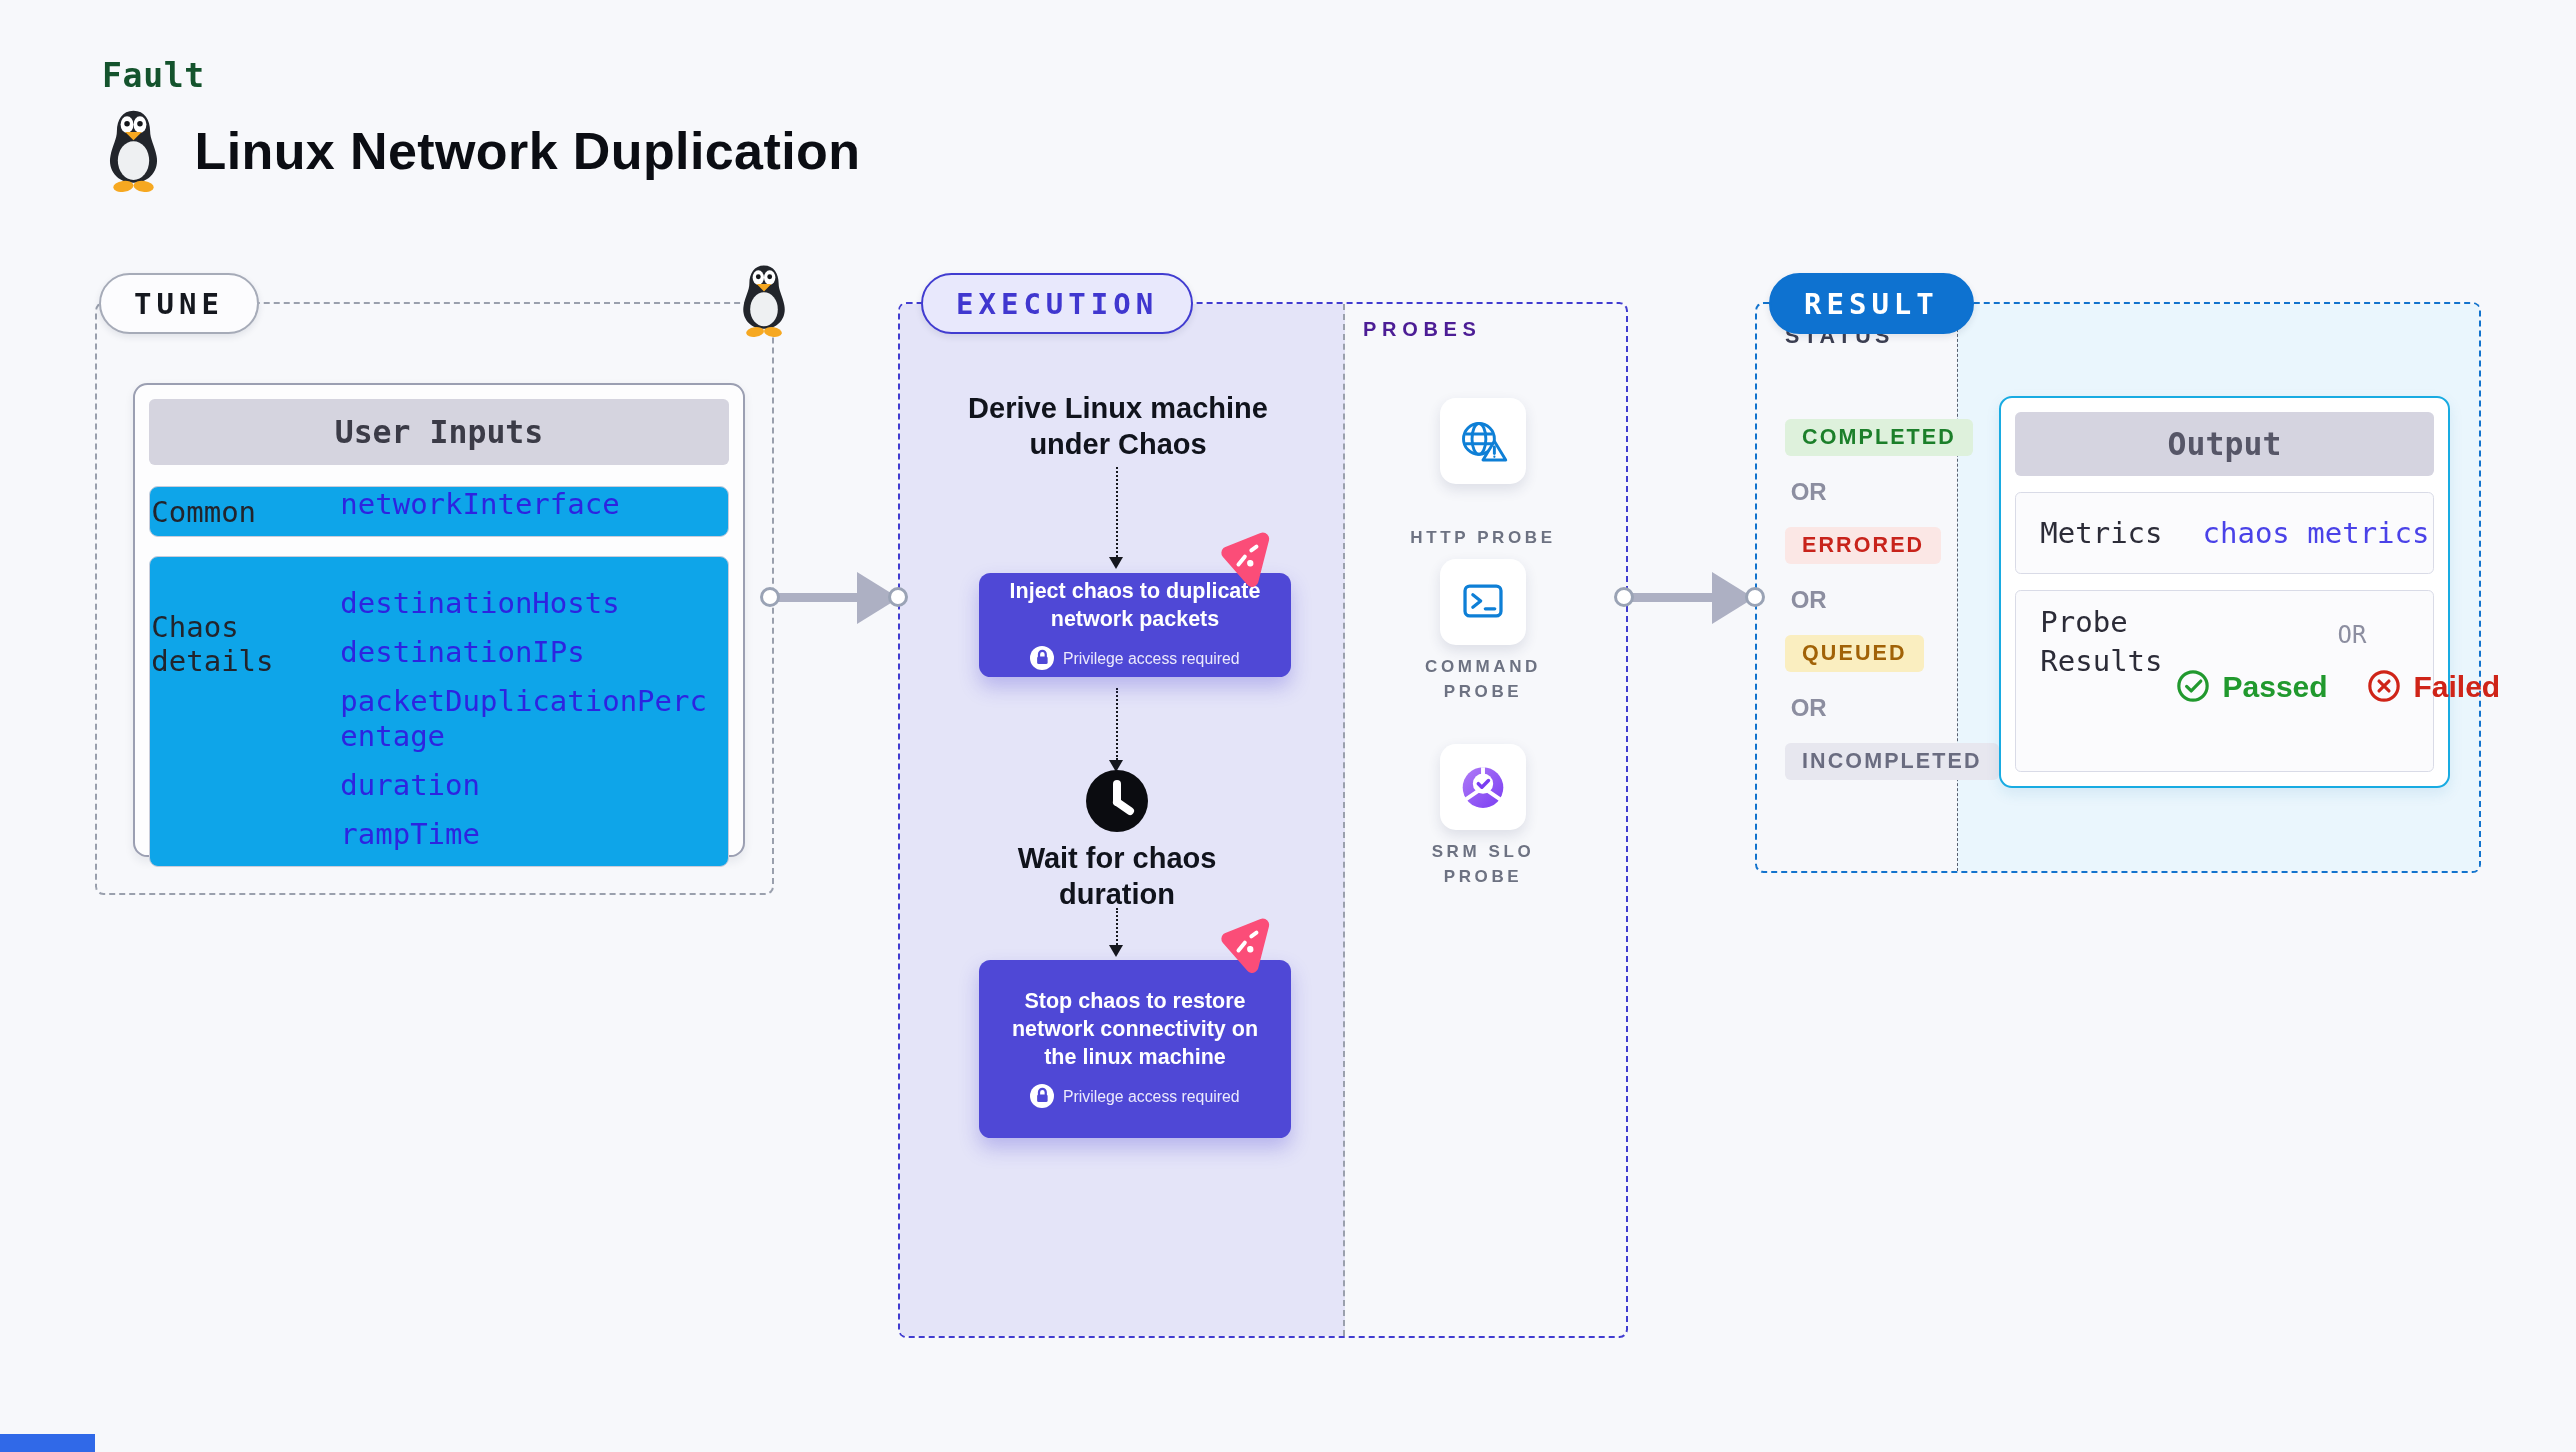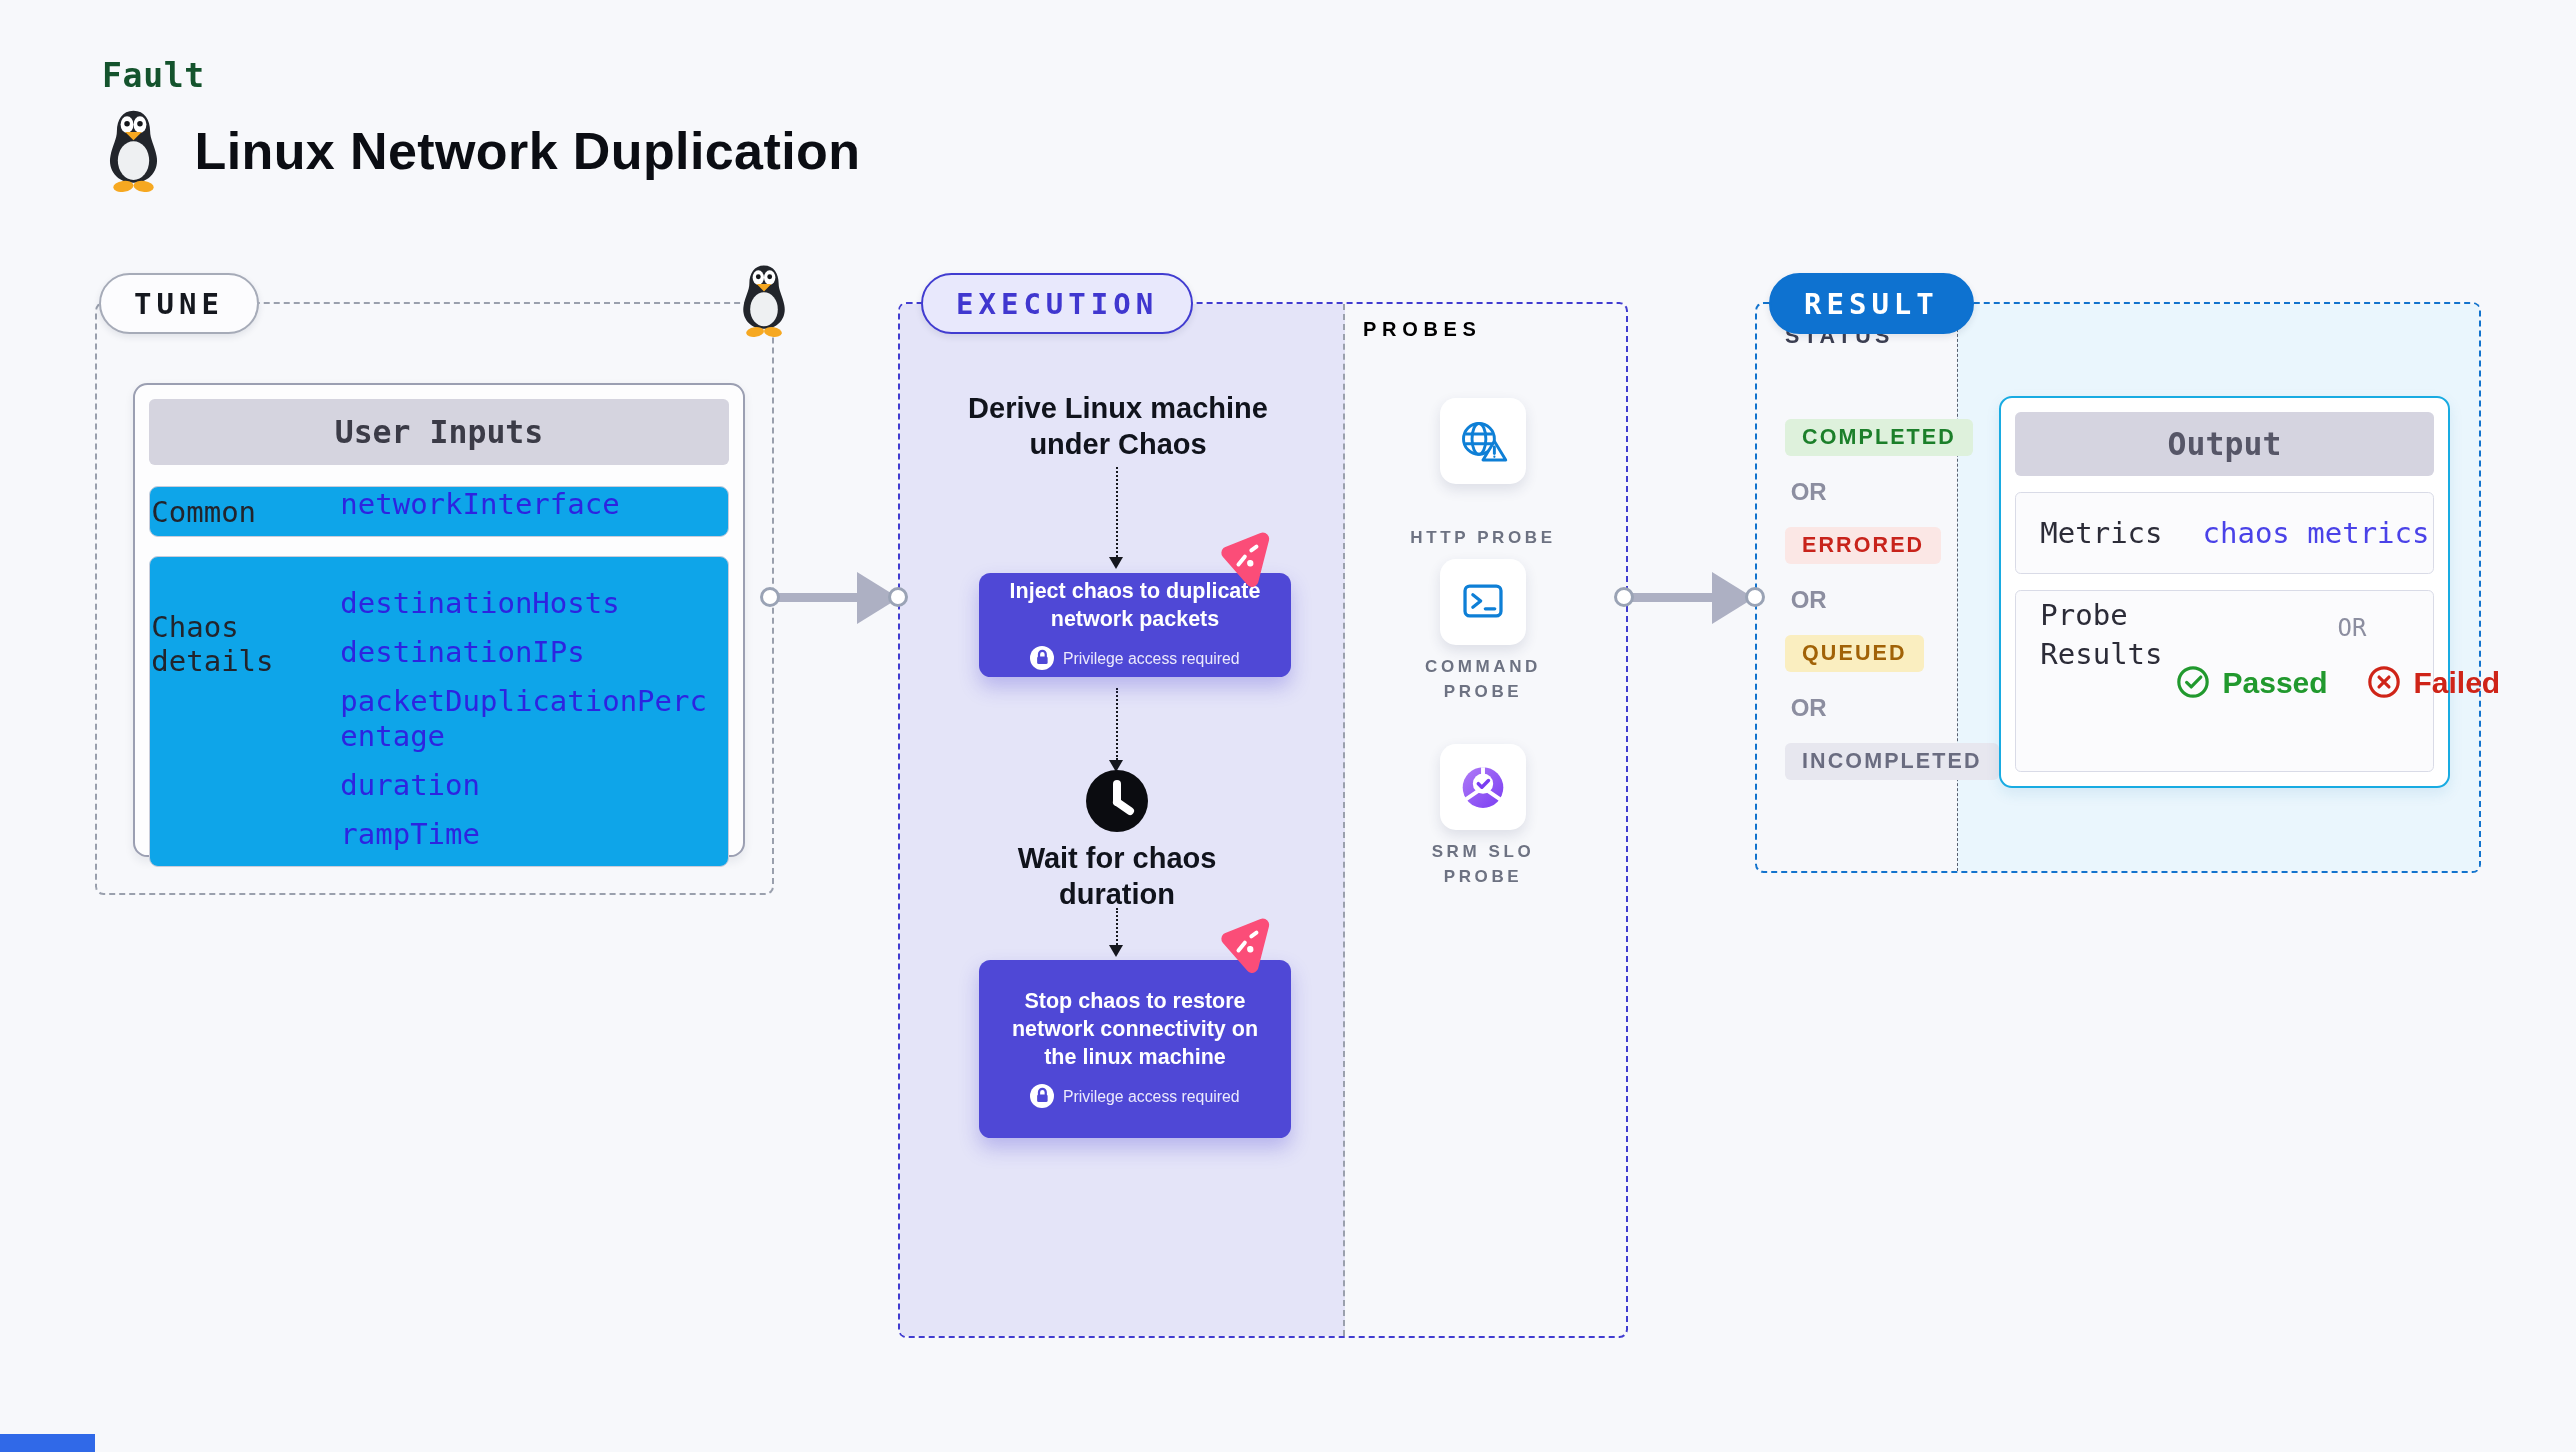"PROBES" .probes-label { color: #000000 -> #4c1d95 }
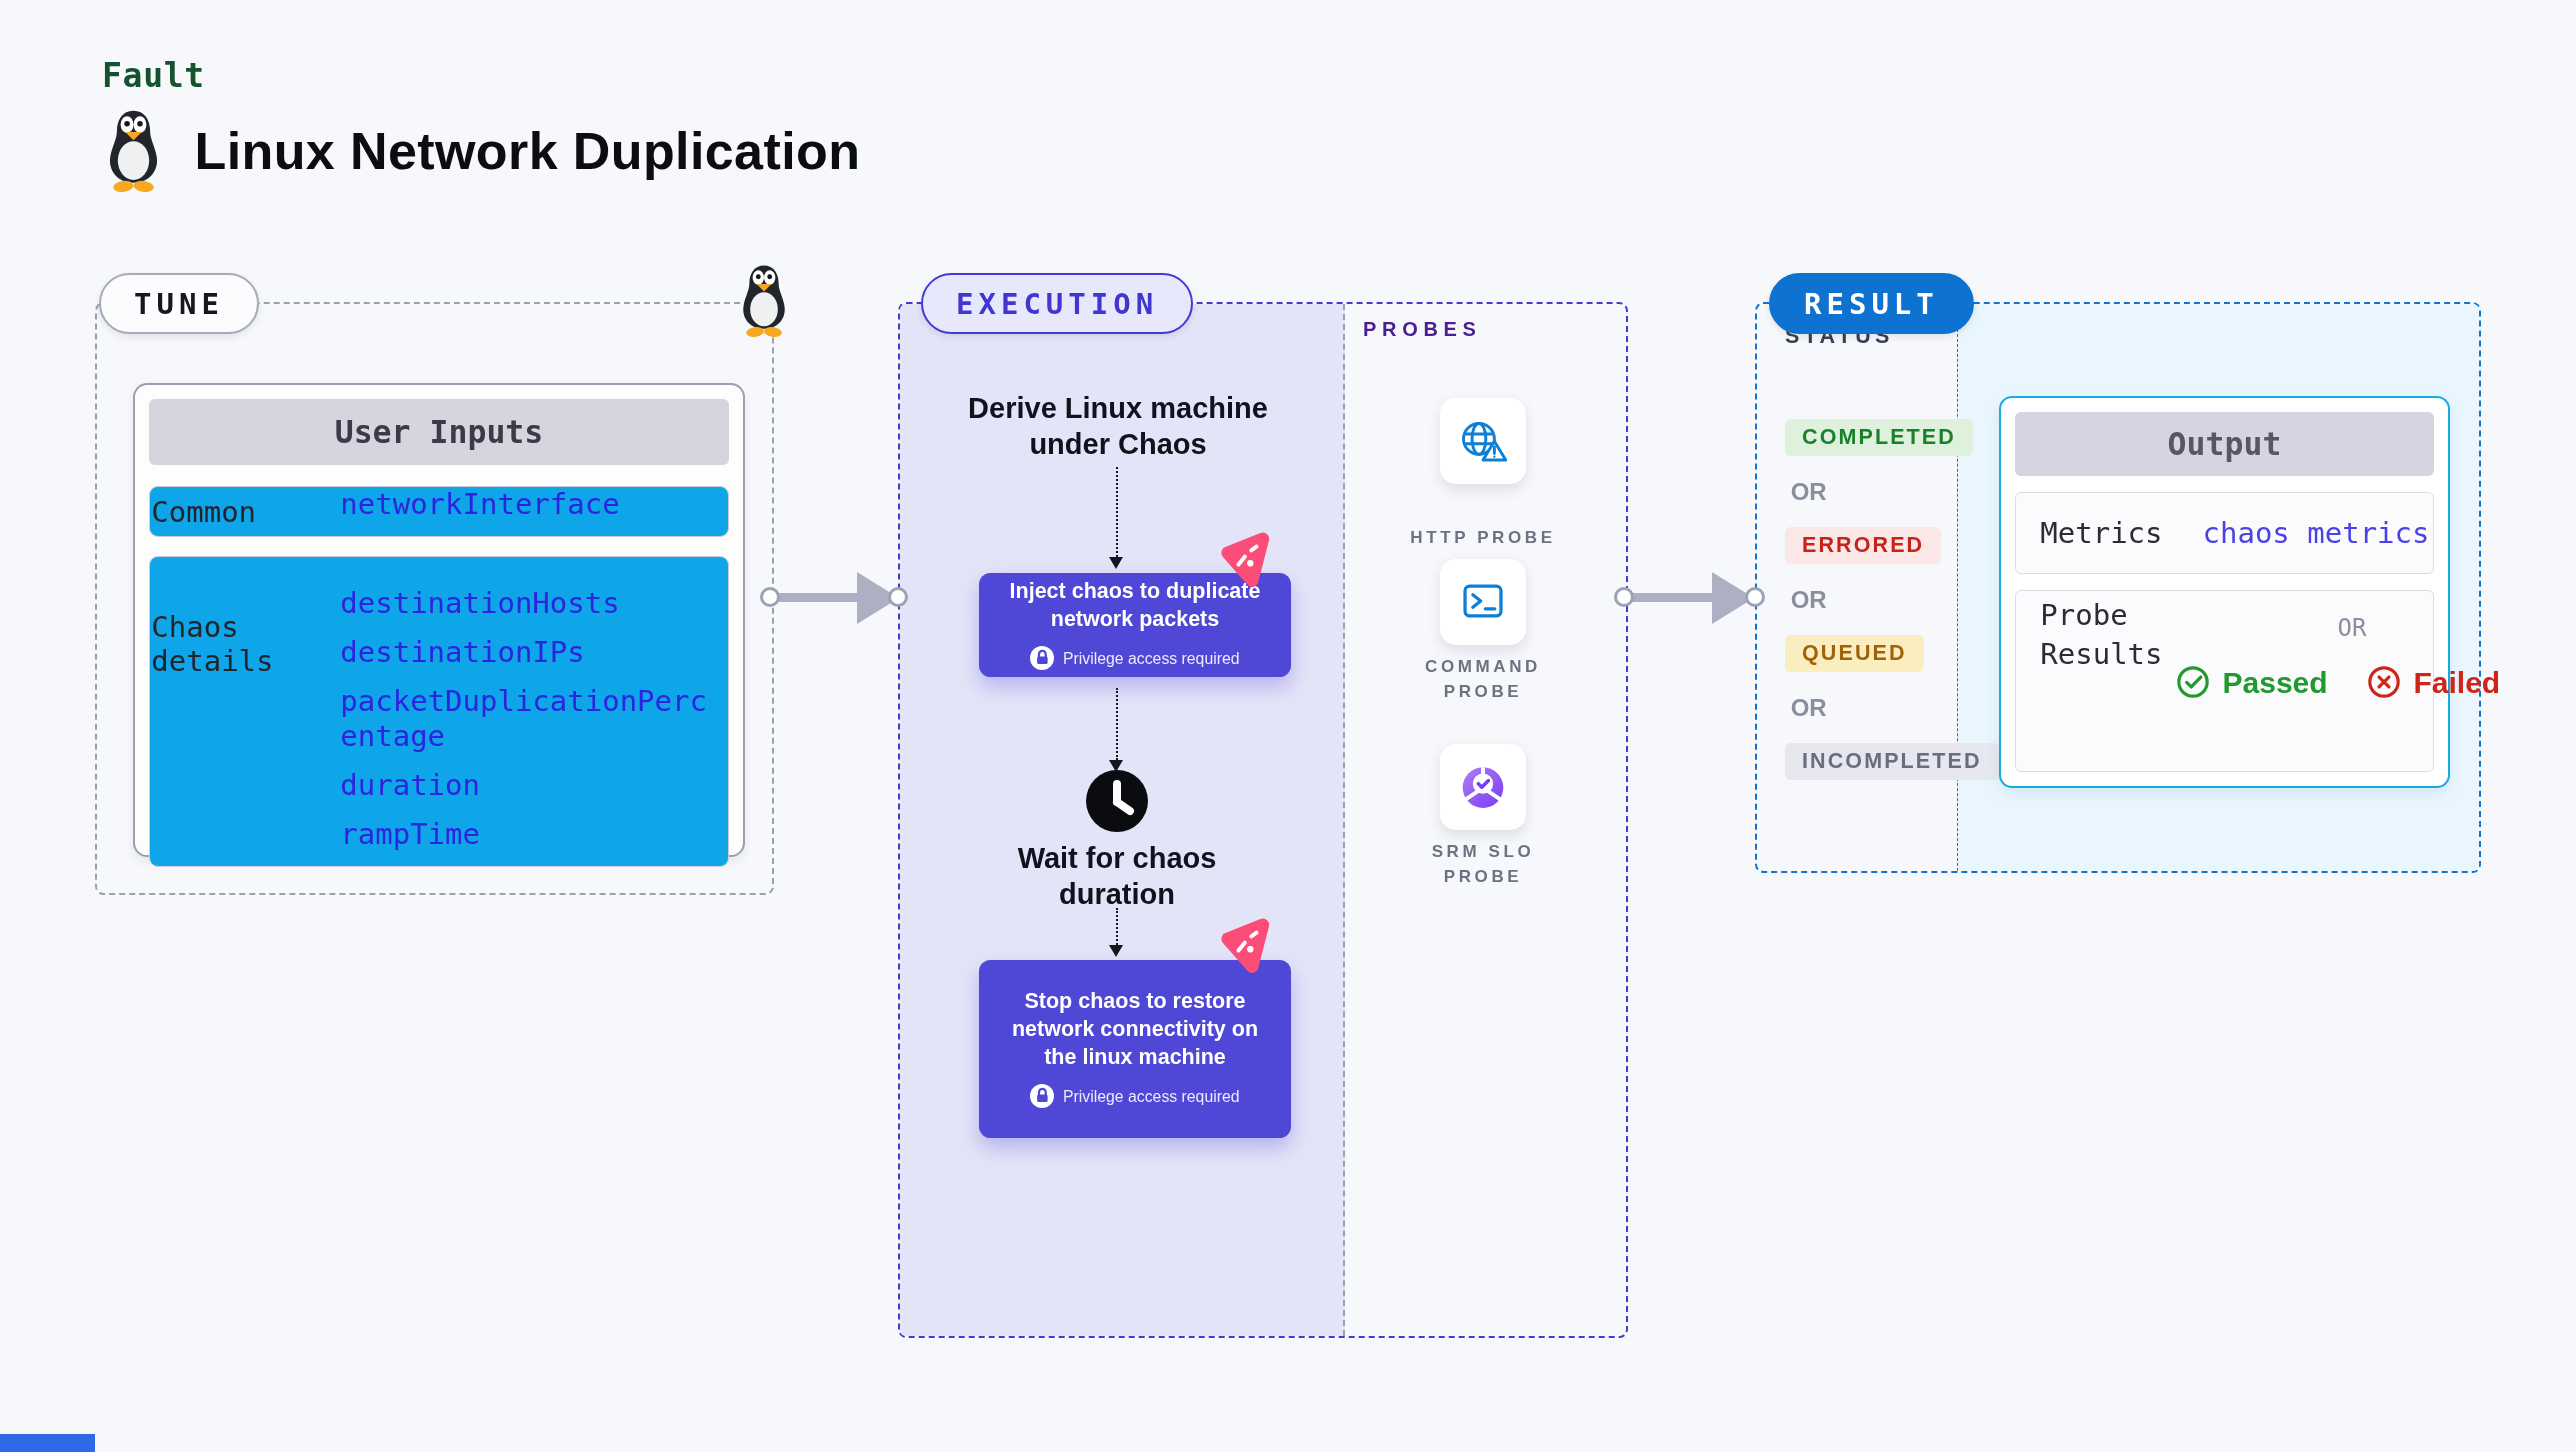"Probe Results" .out-row-probe { padding: 5px 0 0 24px -> 12px 0 0 24px }
